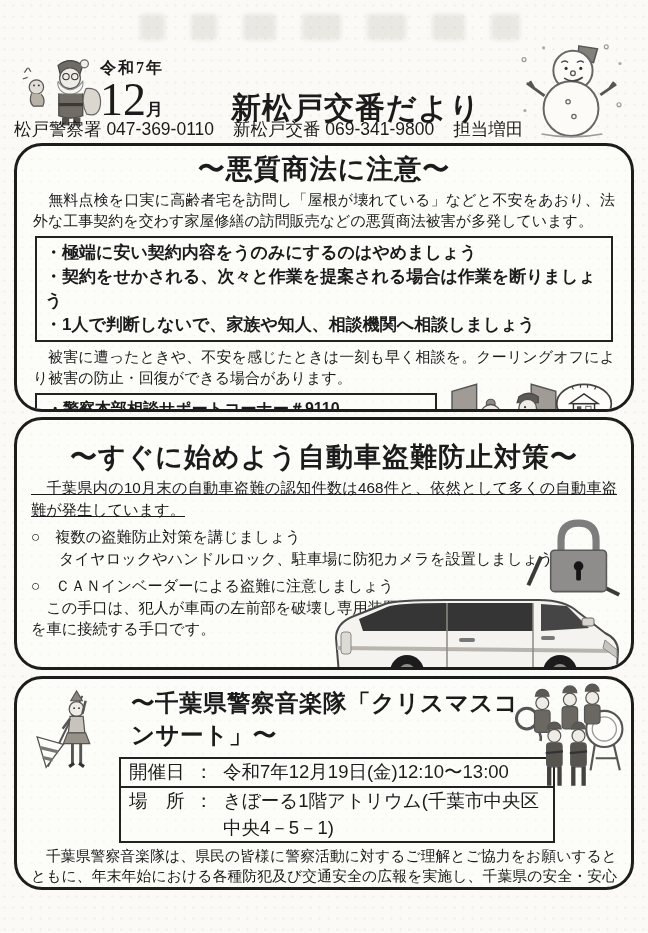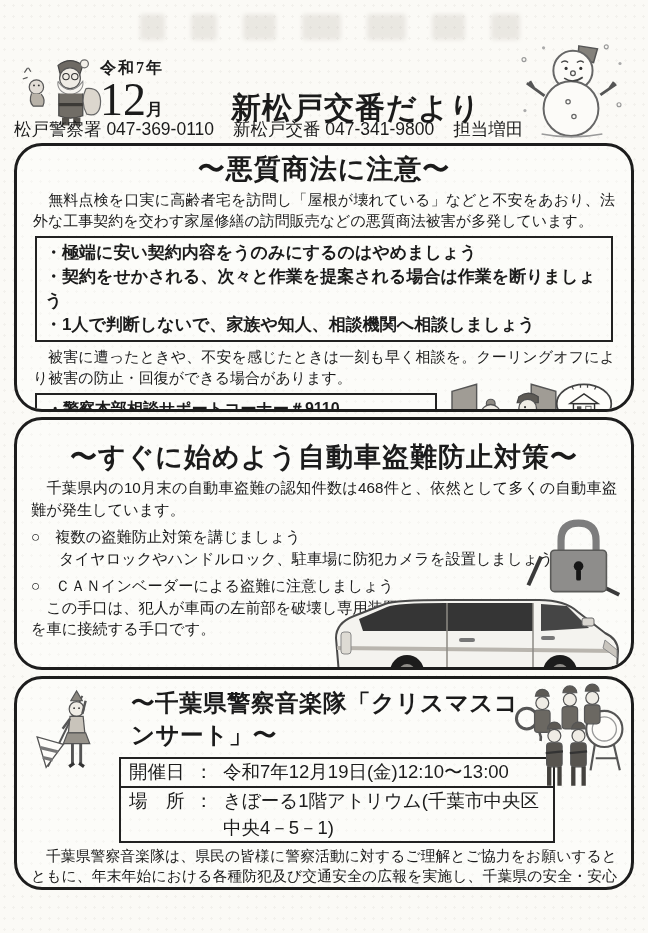"047-341-9800" b { text: 047-341-9800 -> 069-341-9800 }
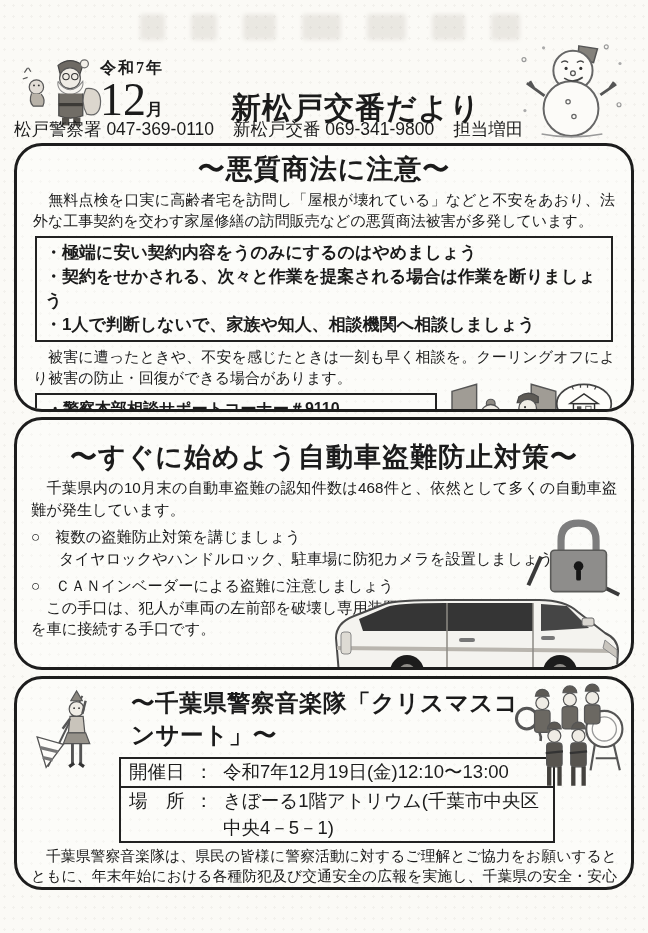"千葉県内の10月末の自動車盗難の認知件数は468件と、依然として多くの自動車盗難" #s2 .body-p { text-decoration: none -> underline }
